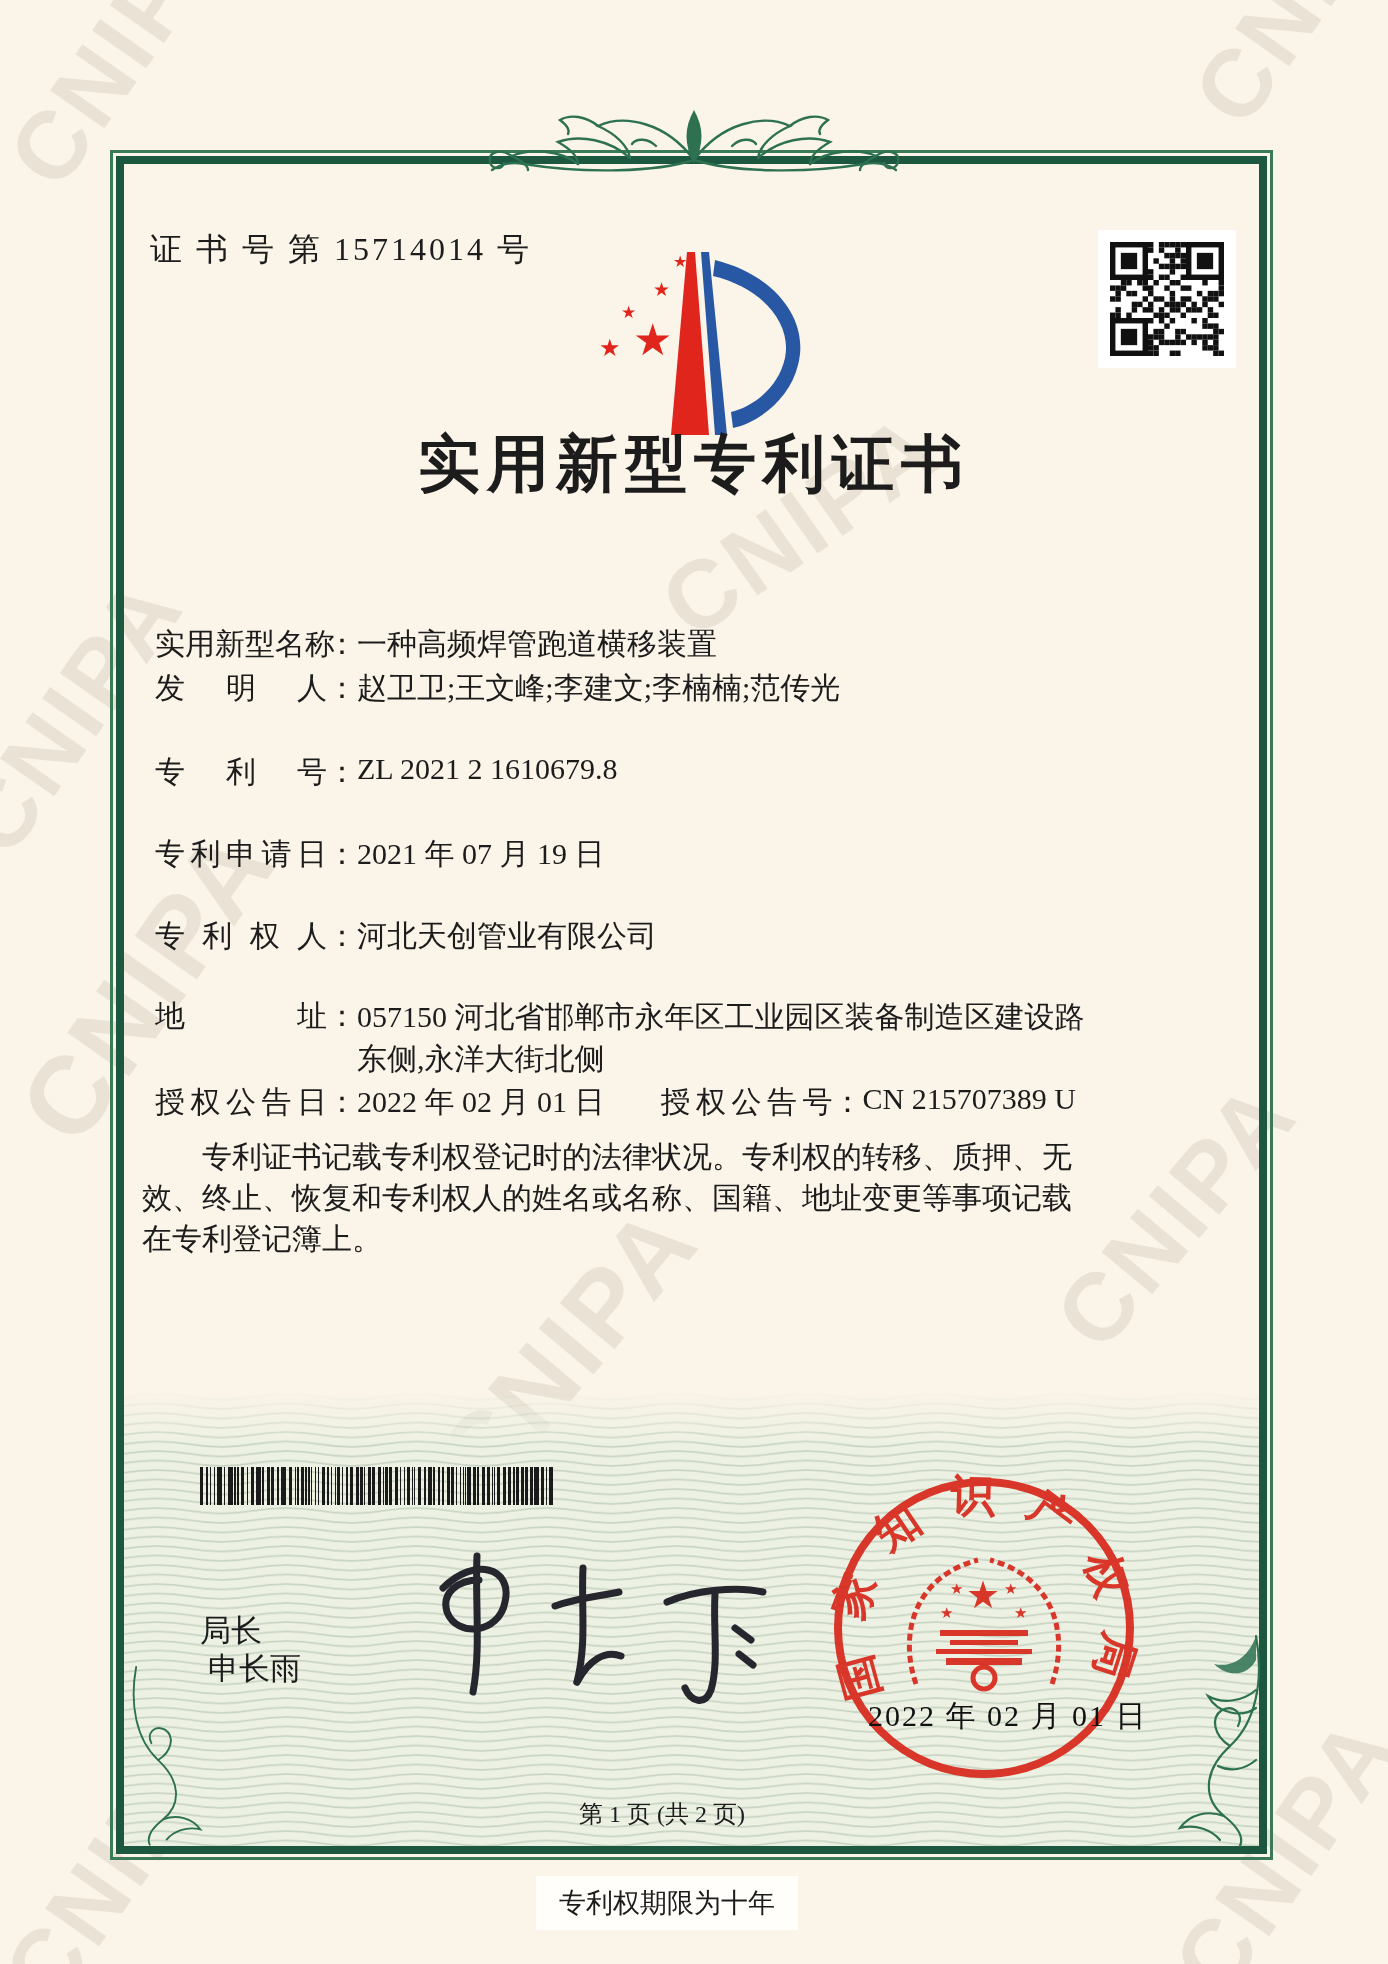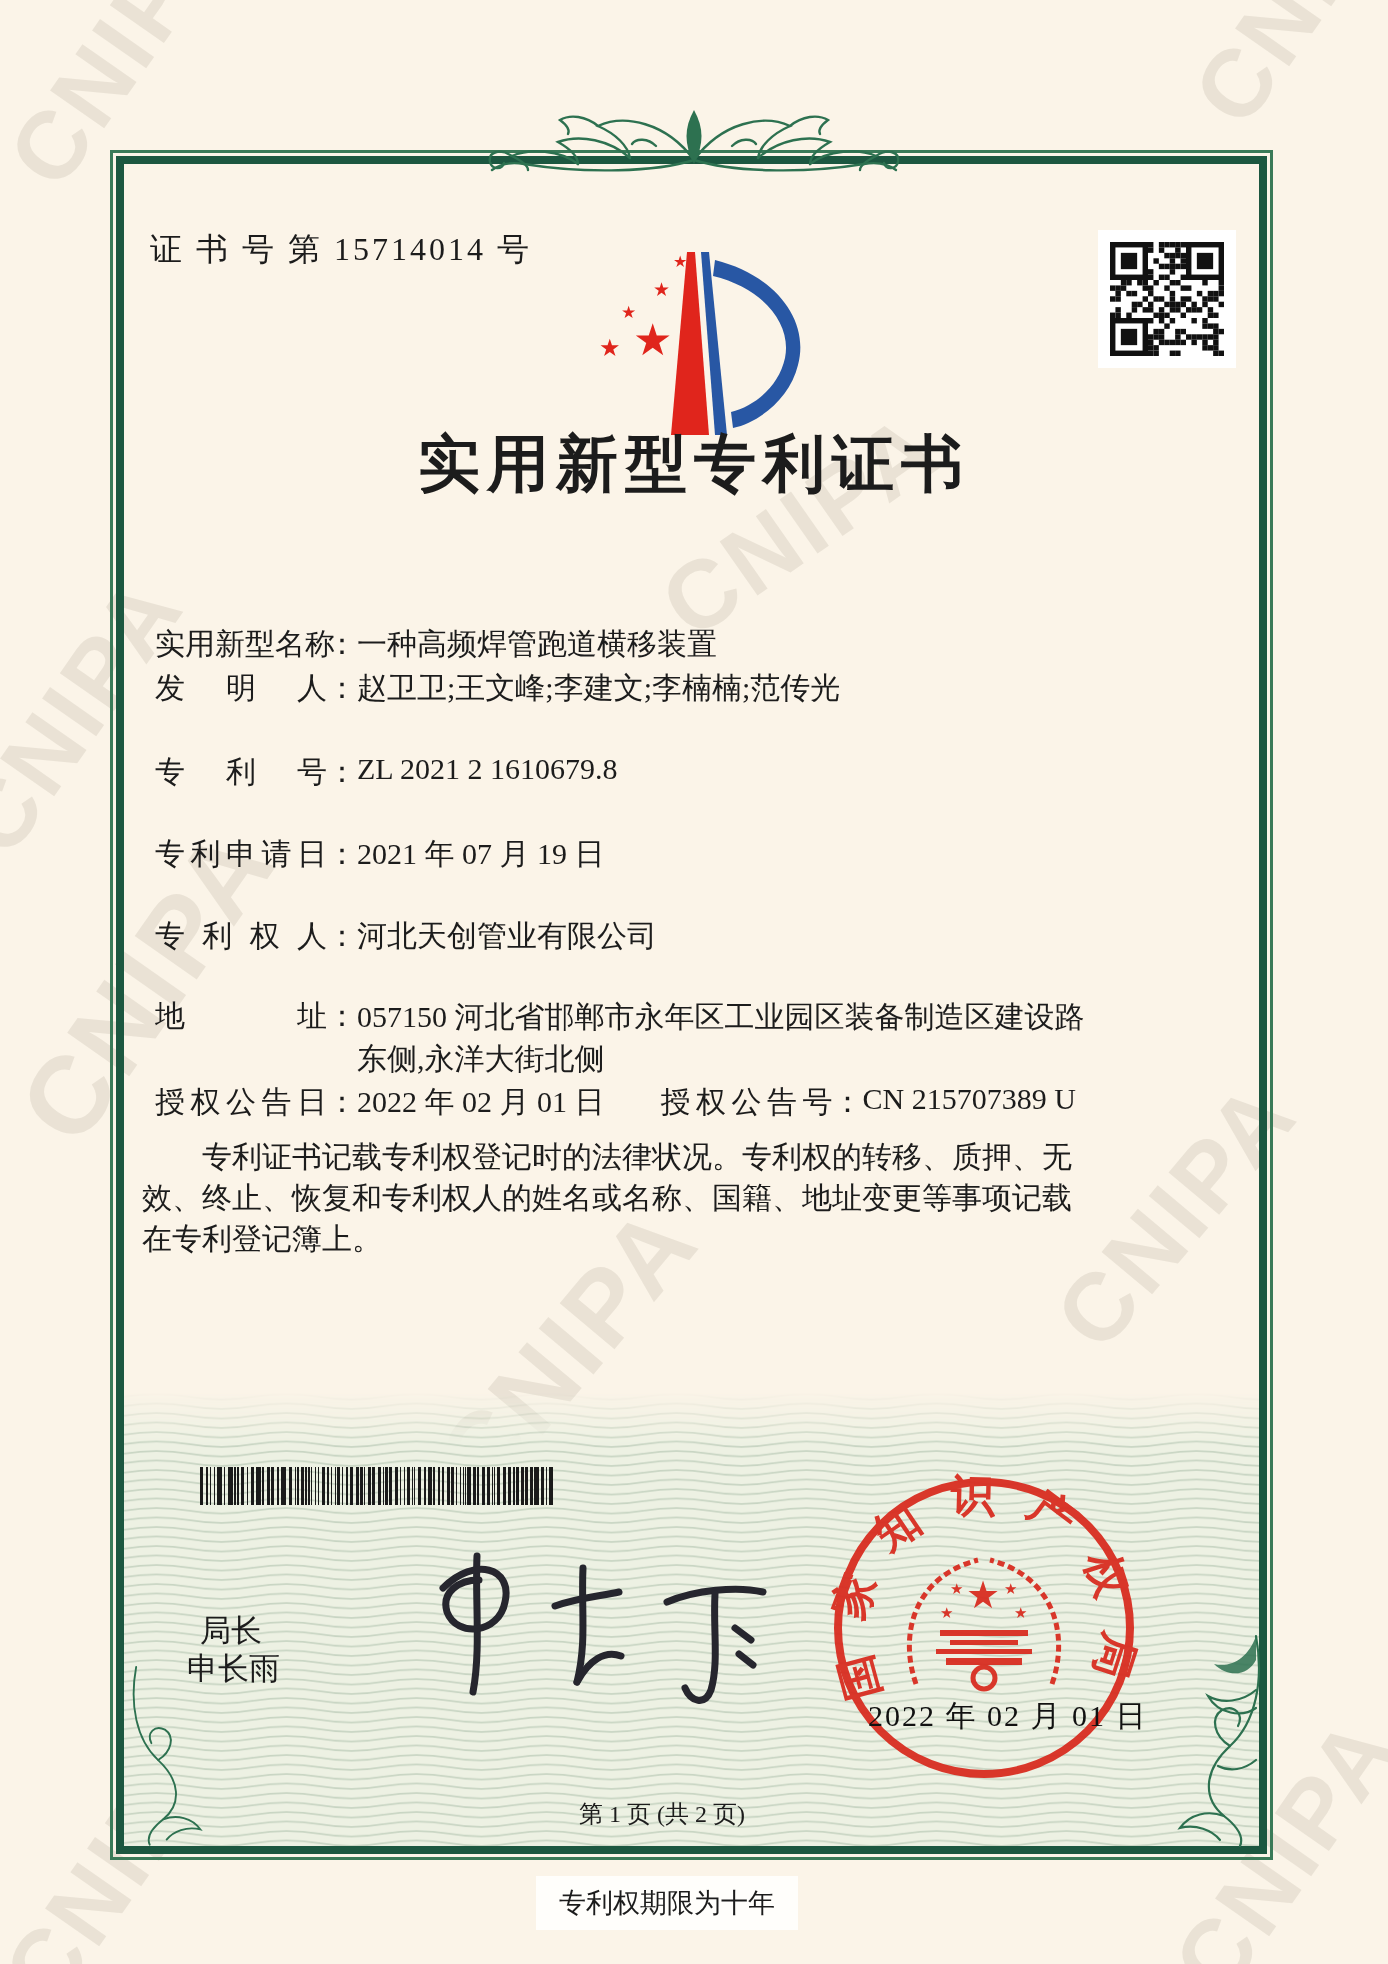"申长雨" .sig-name { left: 187px -> 208px }
